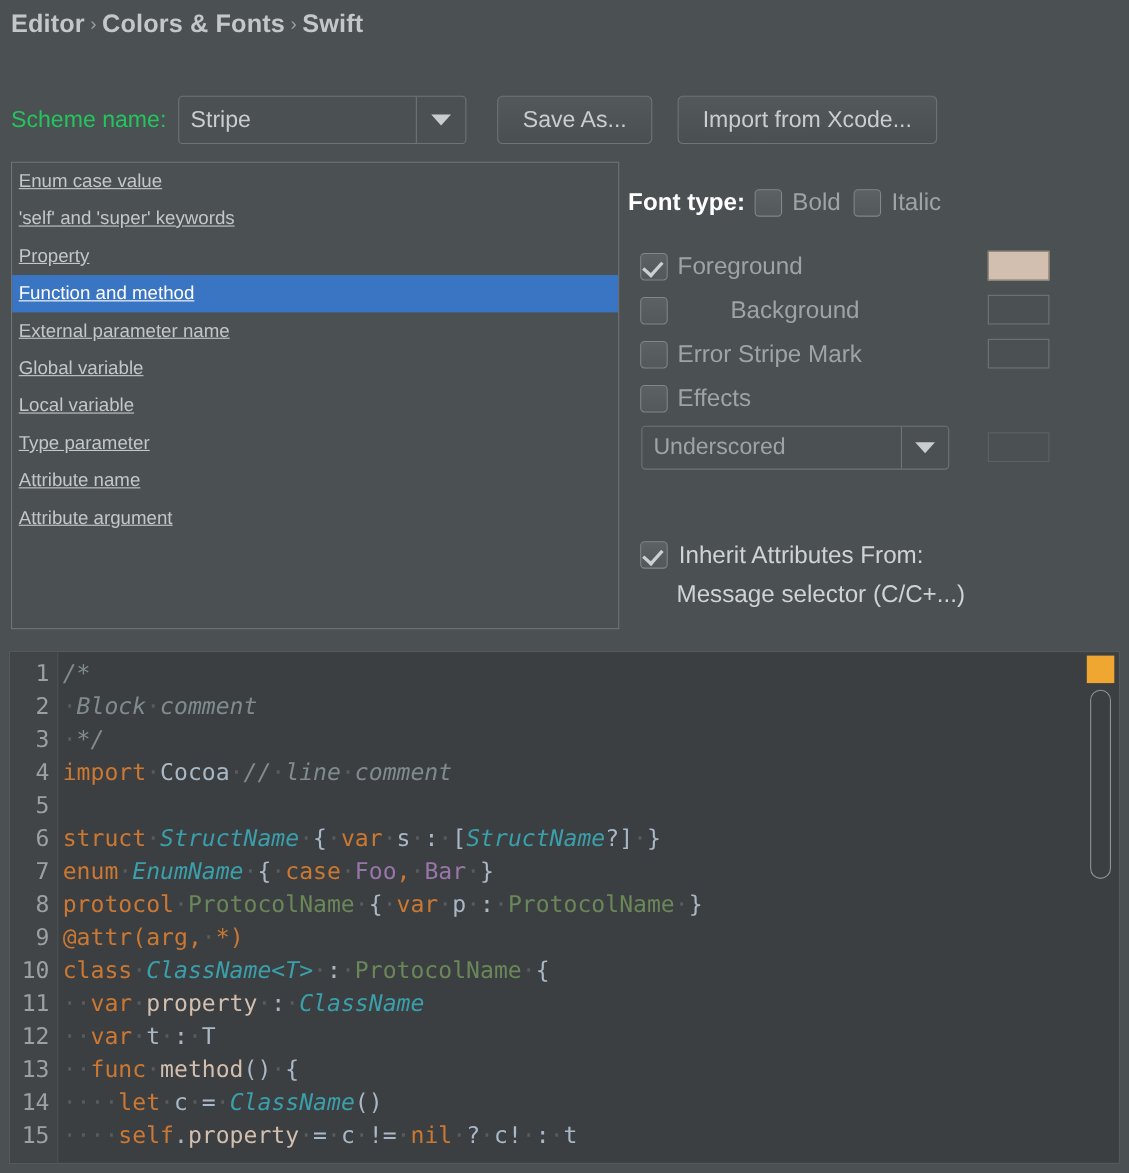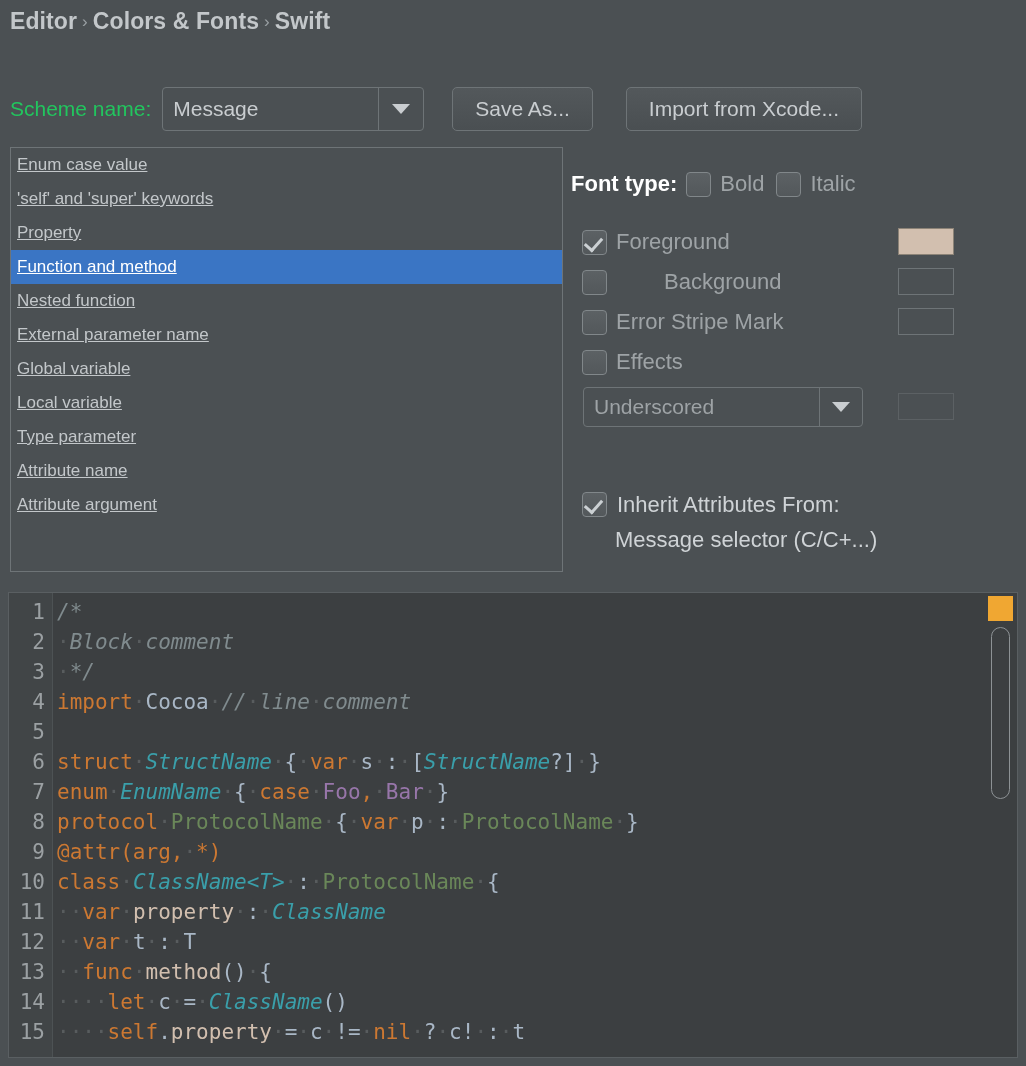"Message" span.combo-value { text: Message -> Stripe }
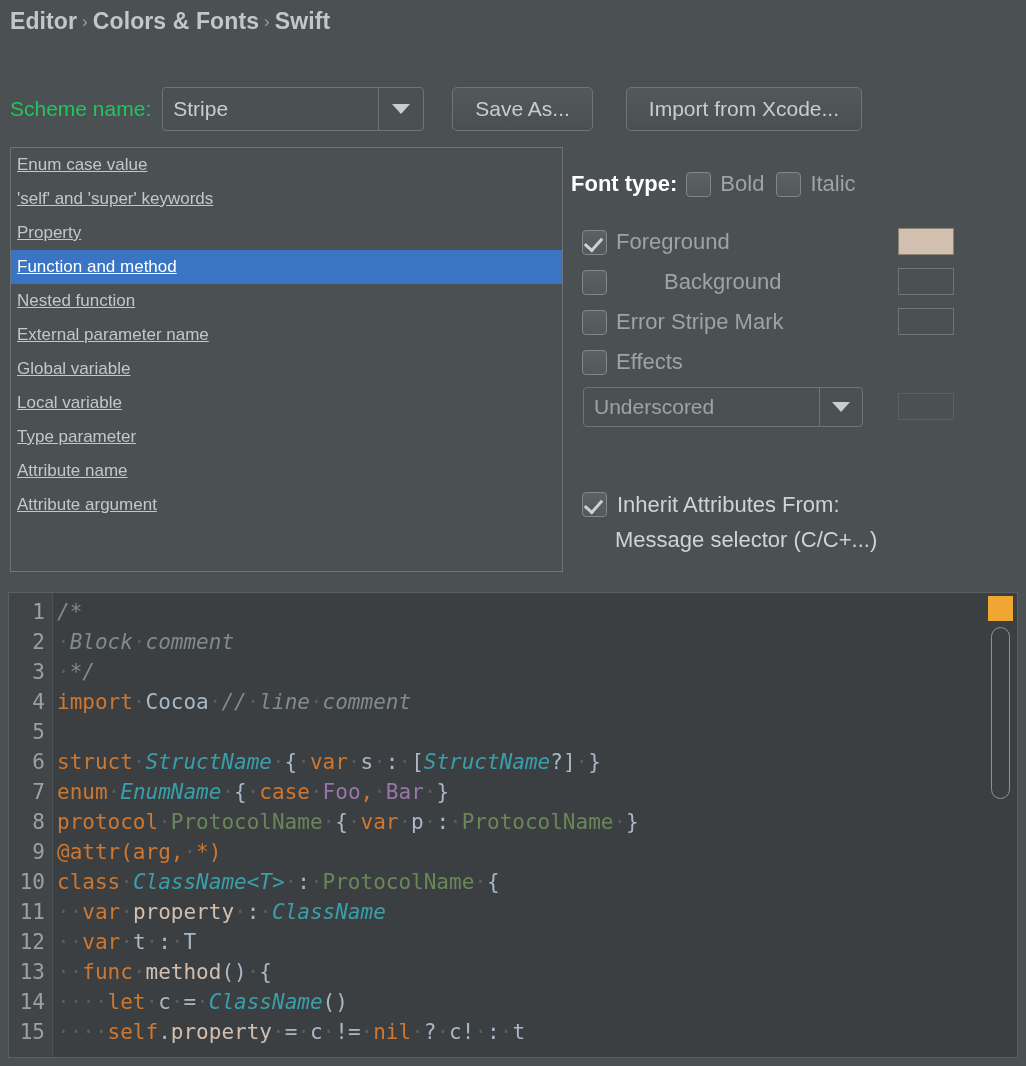"Import from Xcode..." #import-xcode-button { margin-left: 33px -> 23px }
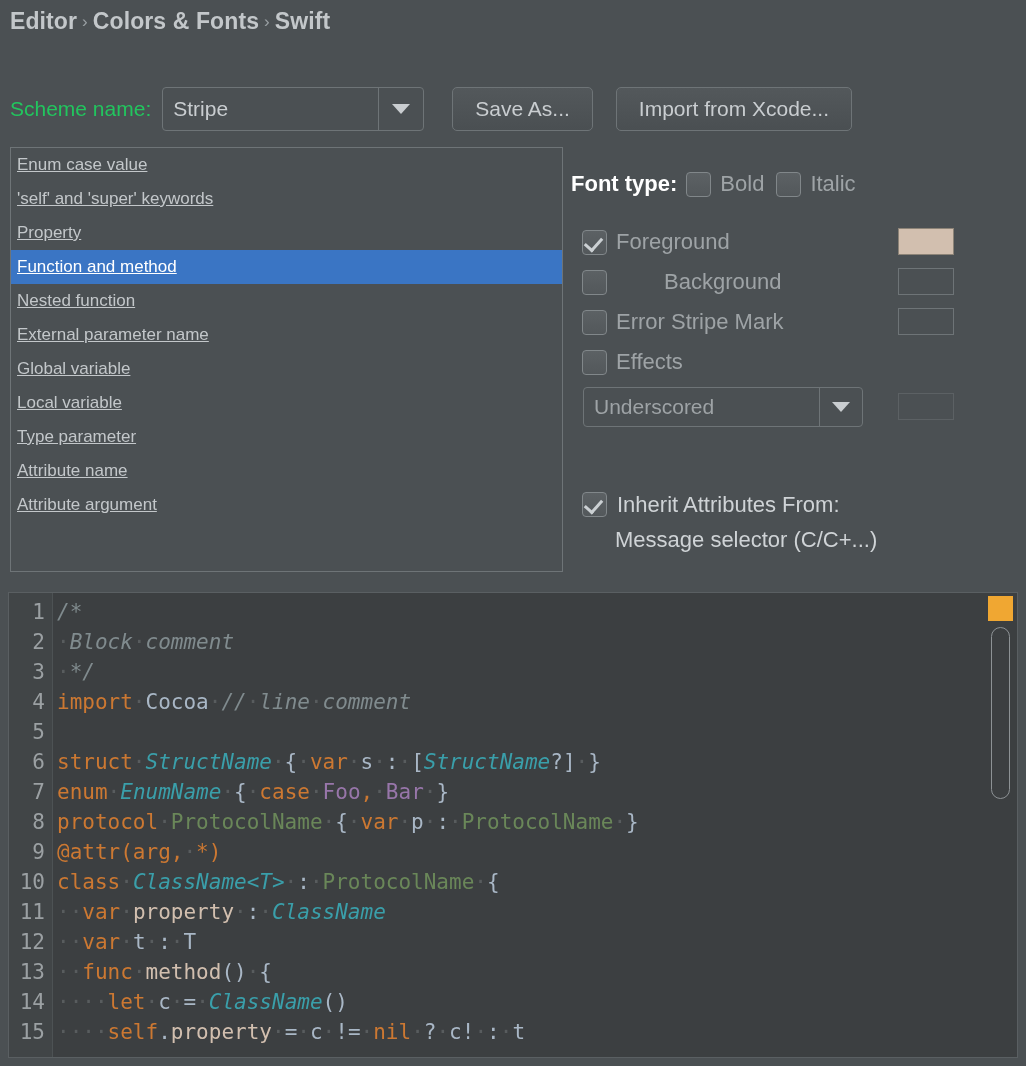"Nested function" div.attr-item { html: <div>Nested function</div> -> none }
